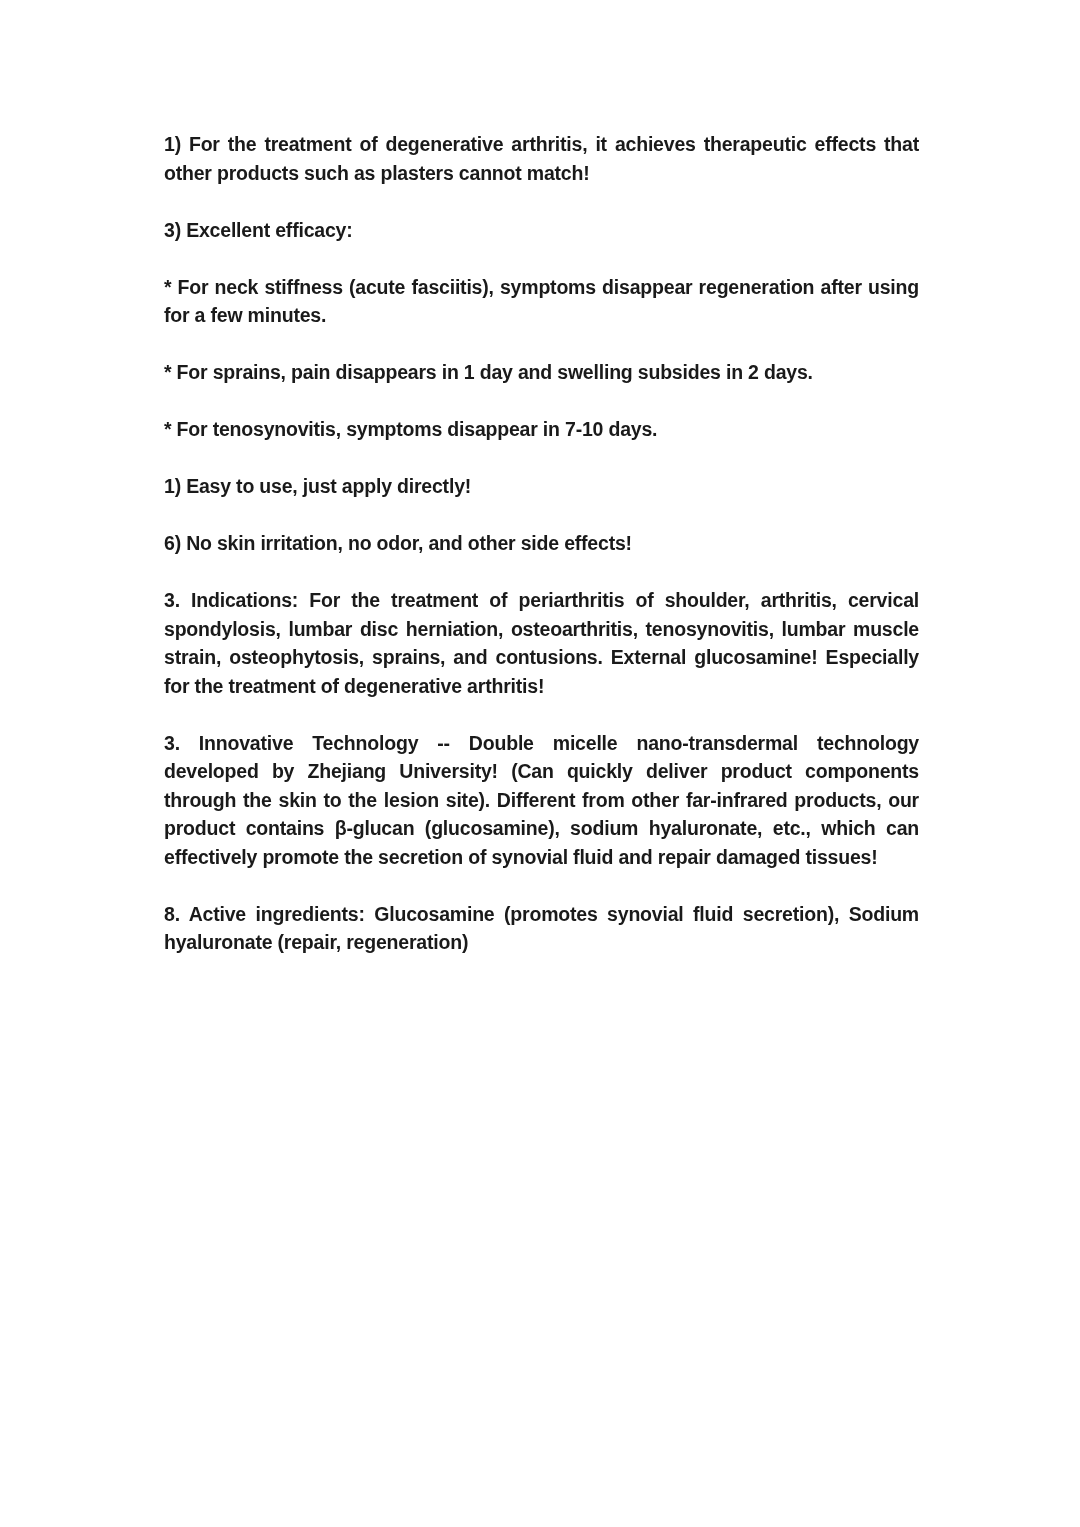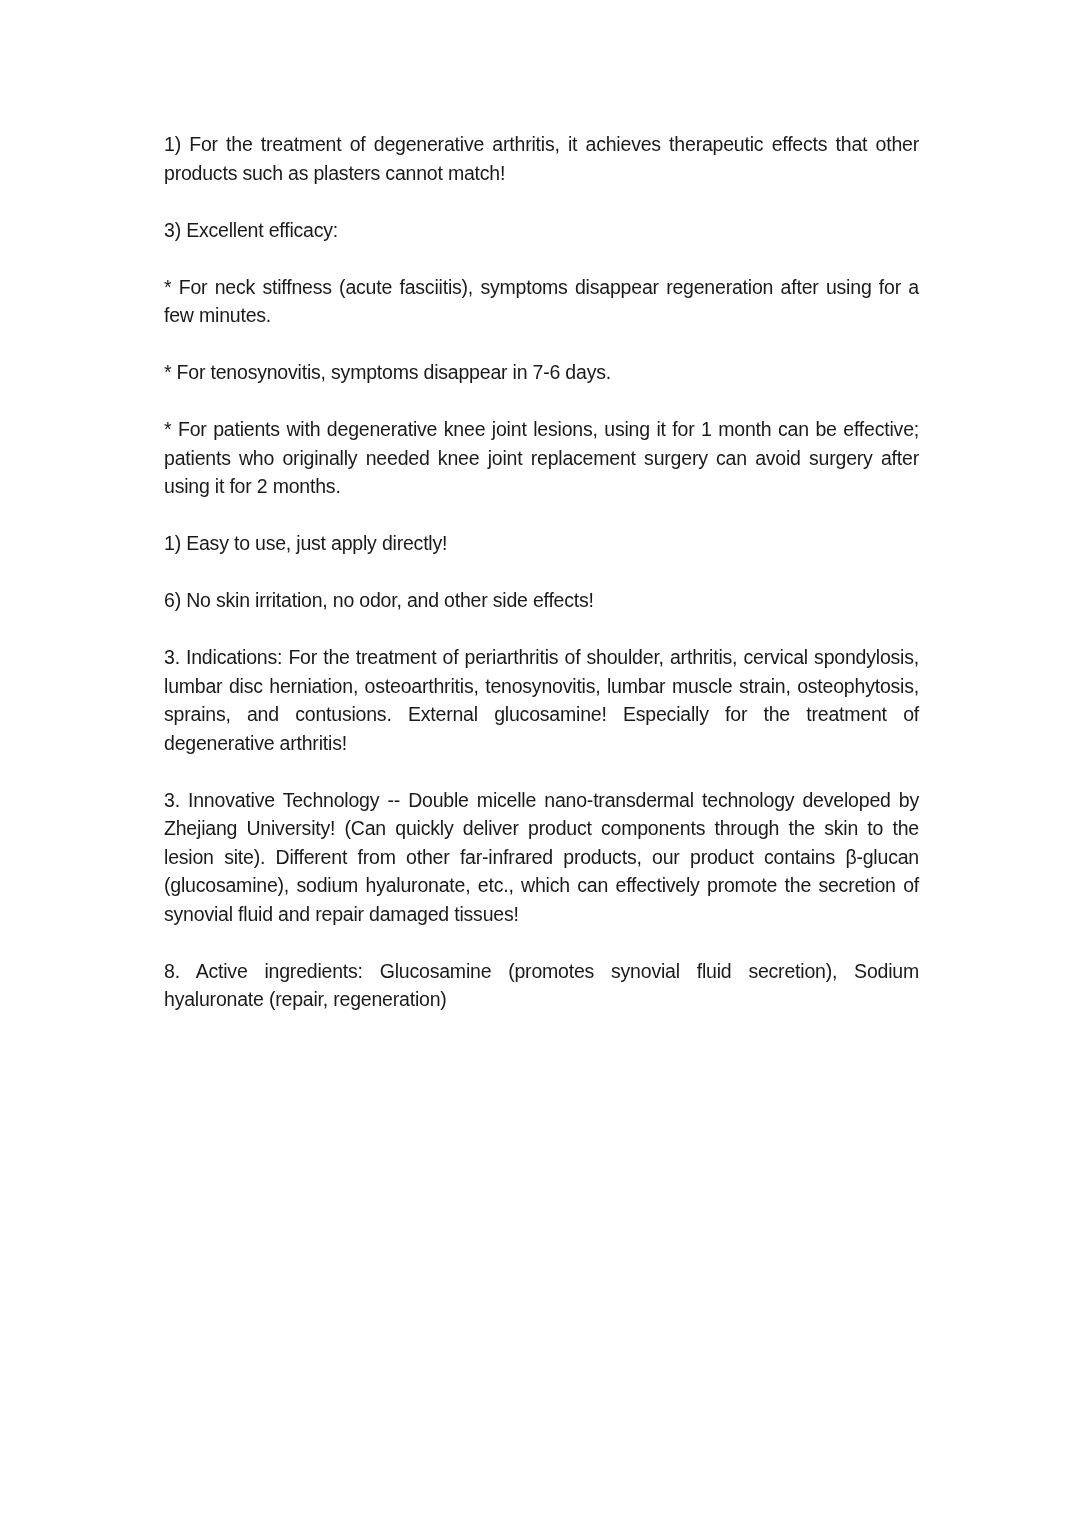"1) For the treatment of" .para { font-weight: none -> bold }
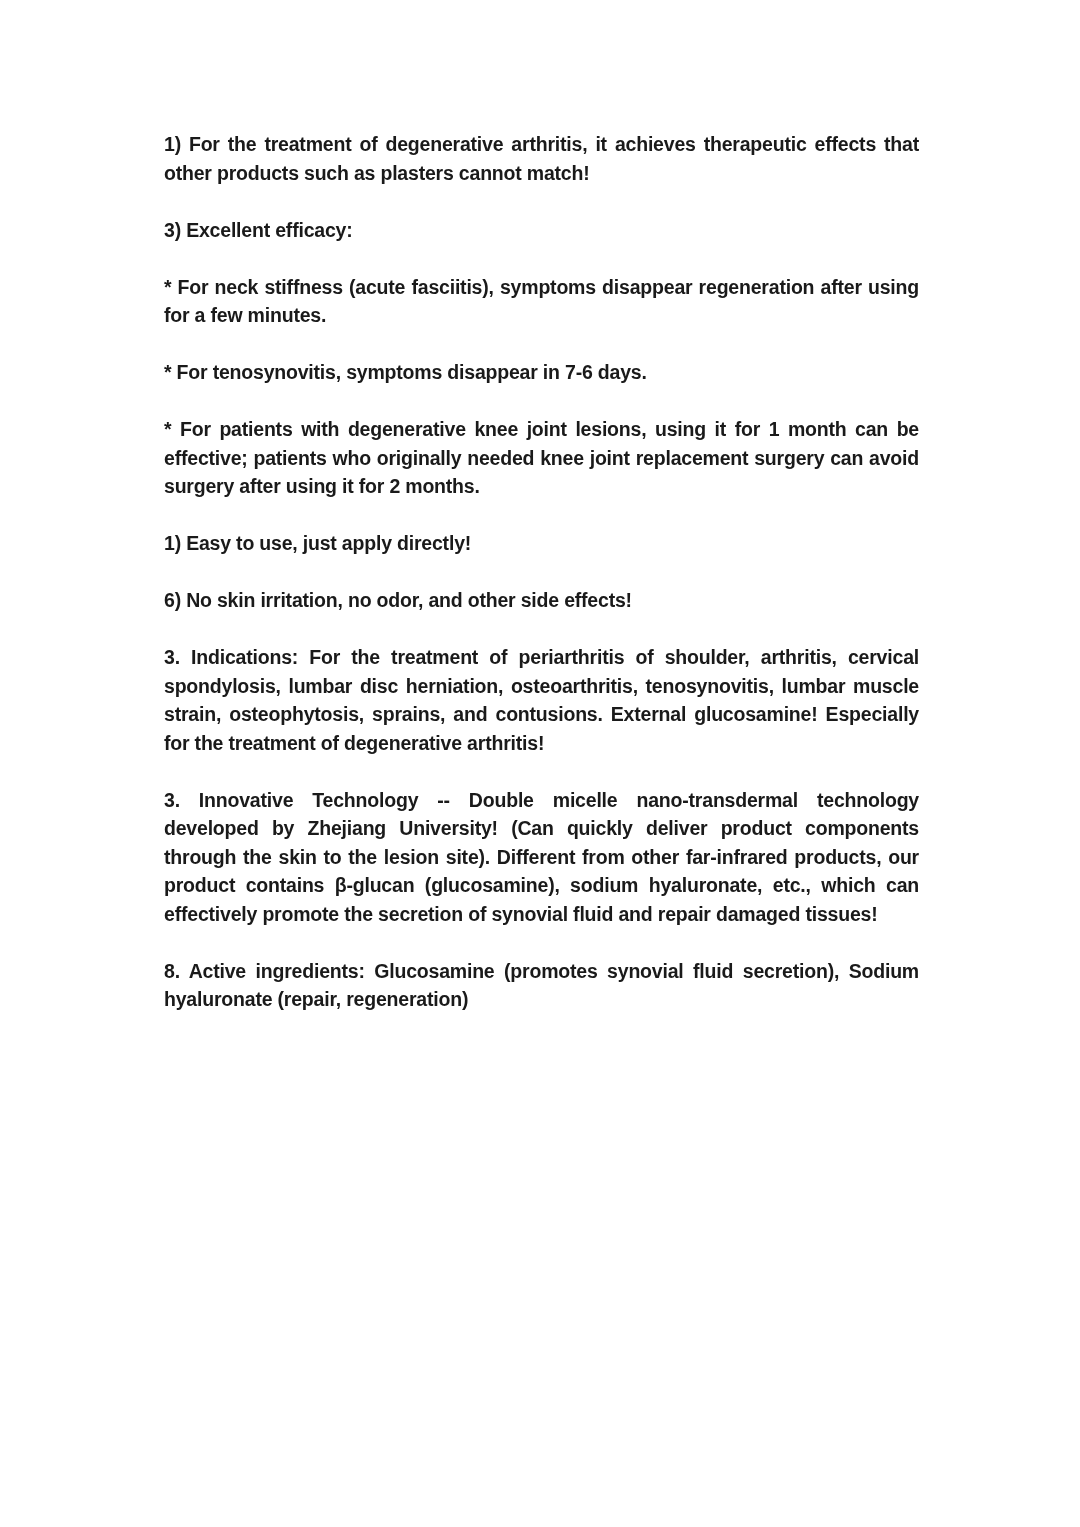"* For sprains, pain disappears" p.para { html: none -> <p>* For sprains, pain disappears in 1 day and swelling subsides in 2 days.</p> }
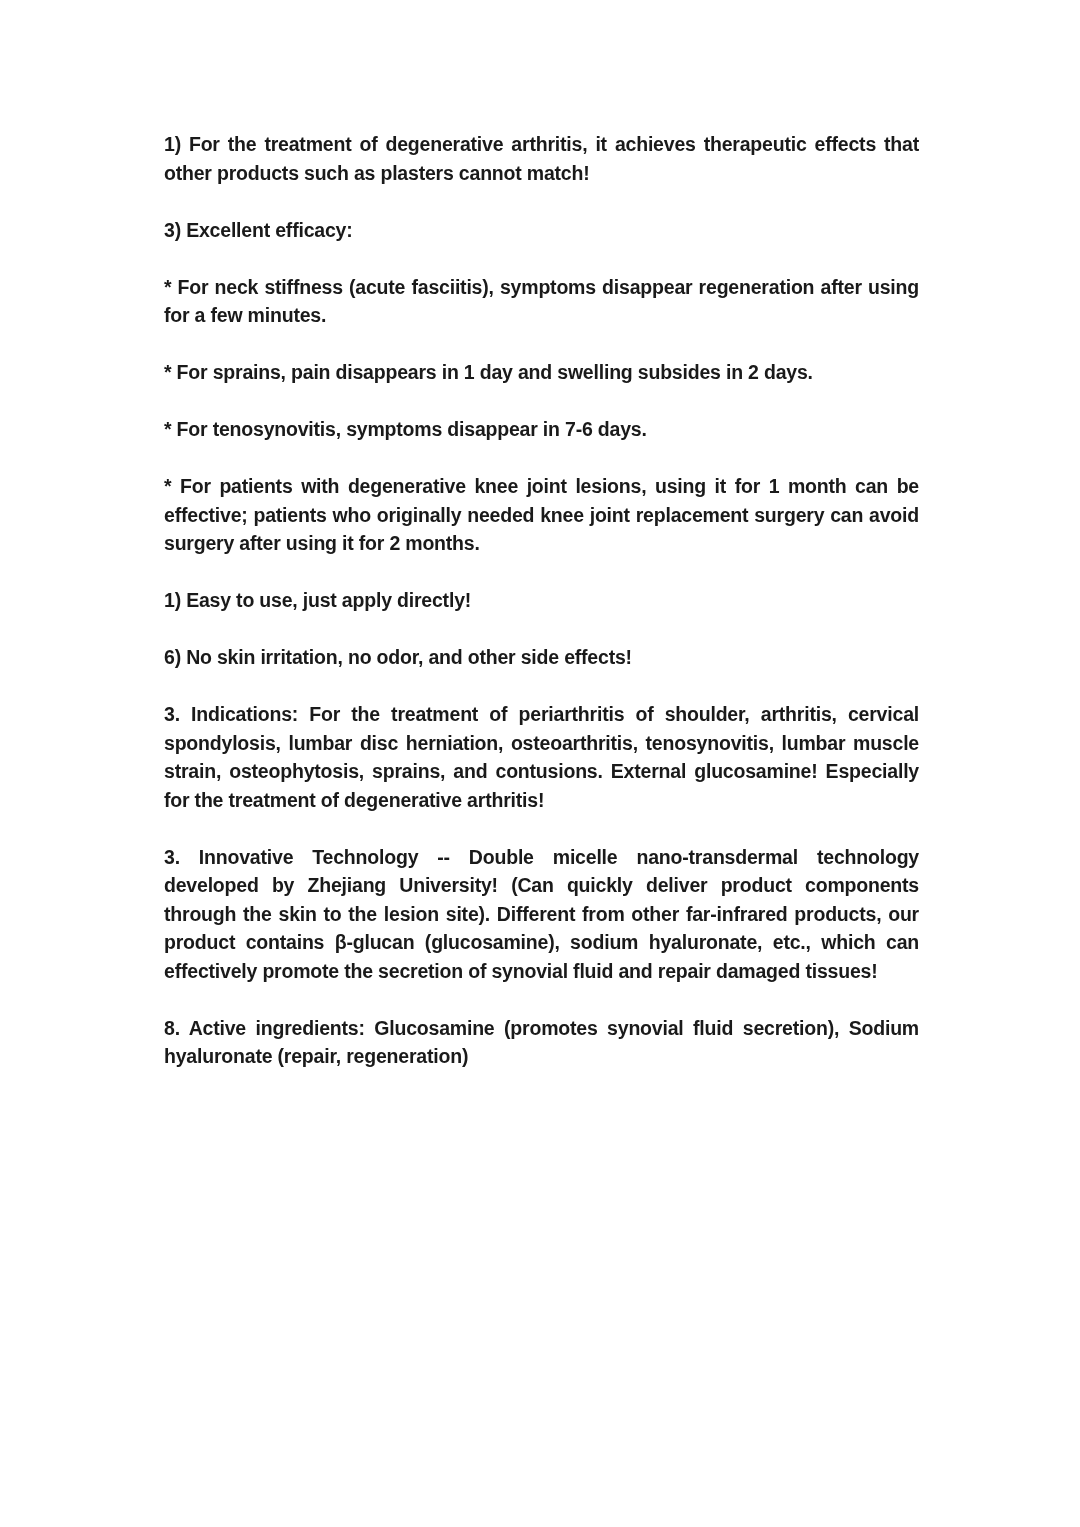"* For tenosynovitis, symptoms disappear" p.para { text: 7-6 -> 7-10 }
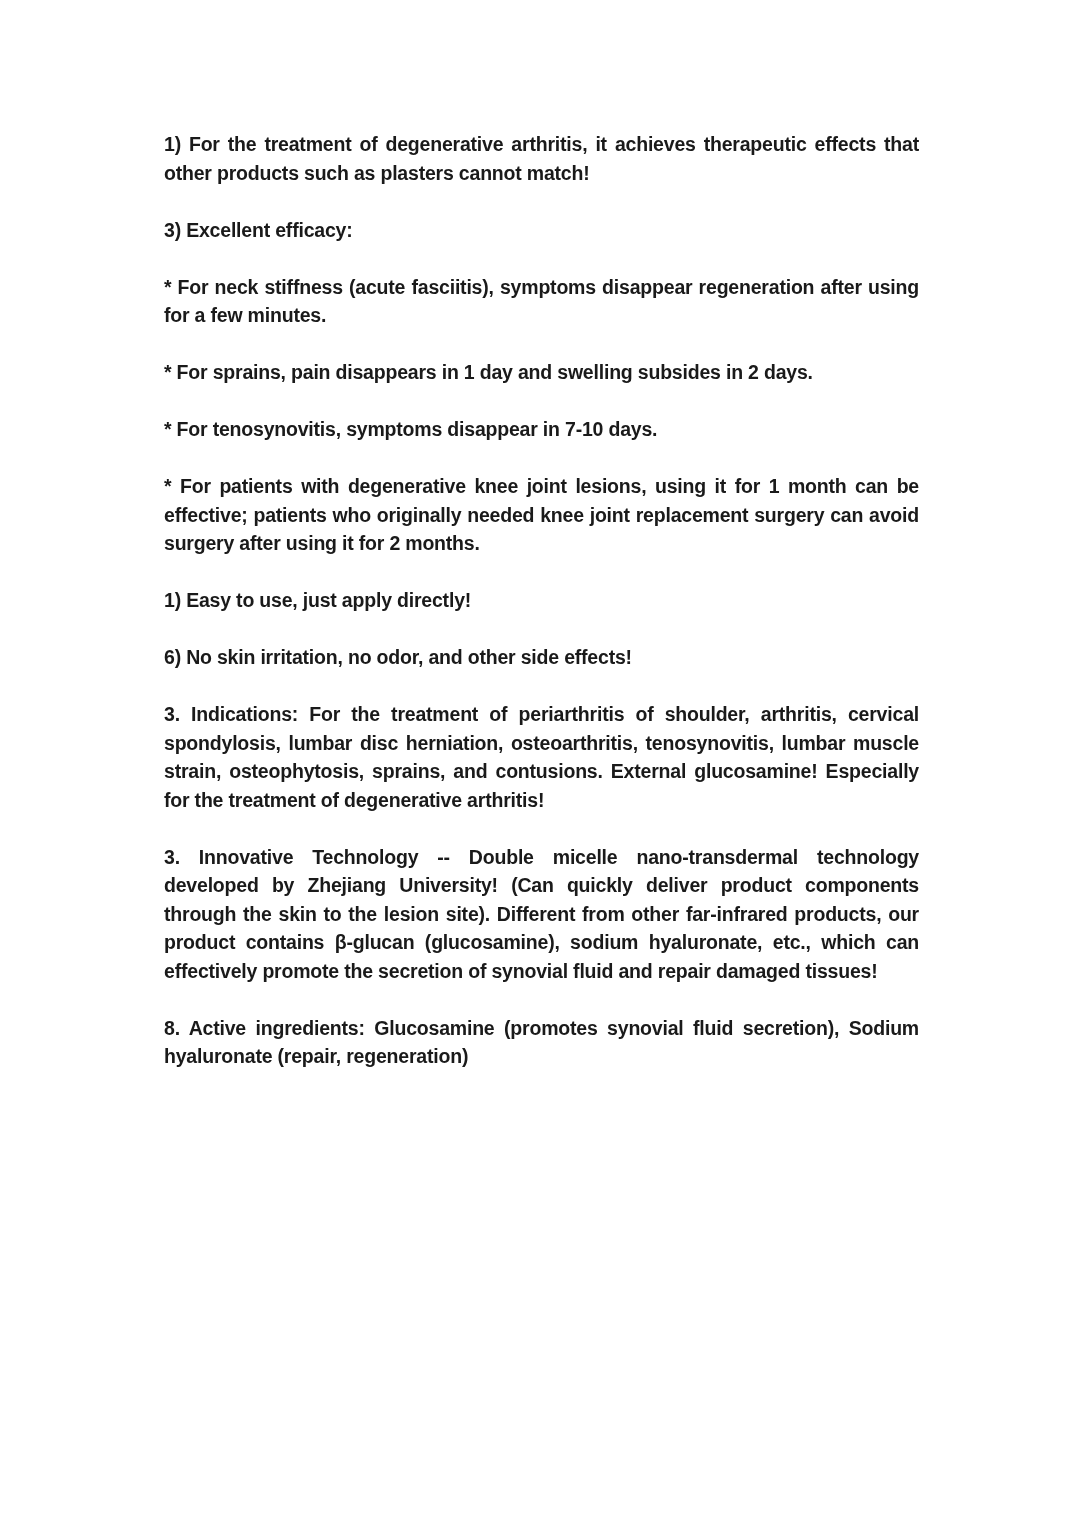"* For patients with degenerative" p.para { html: <p>* For patients with degenerative knee joint lesions, using it for 1 month can be effective; patients who originally needed knee joint replacement surgery can avoid surgery after using it for 2 months.</p> -> none }
